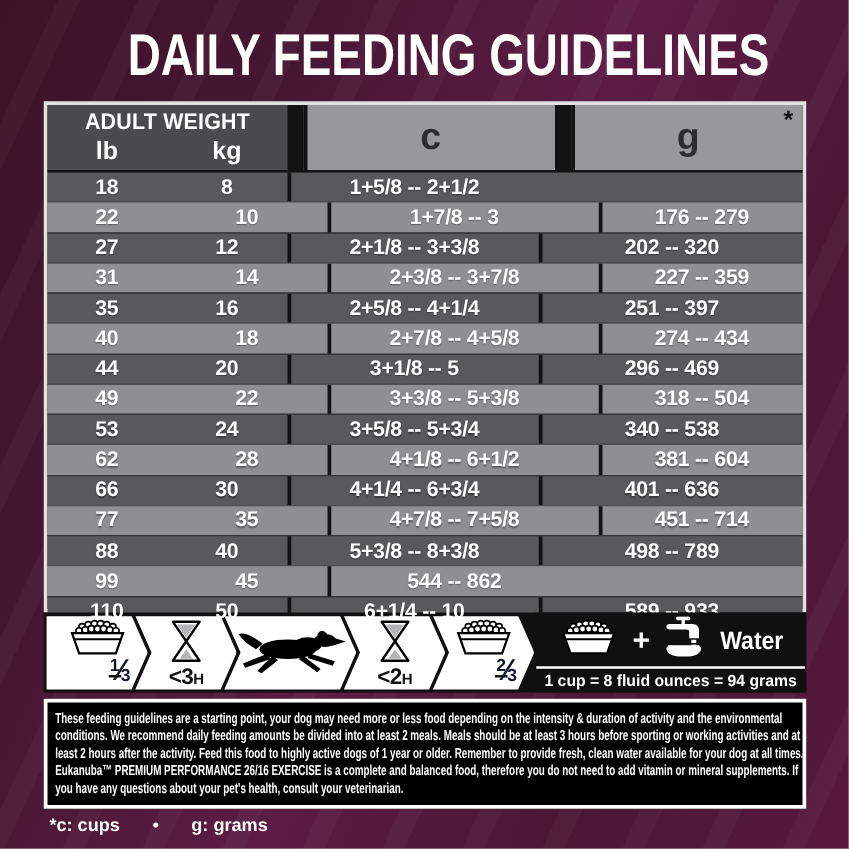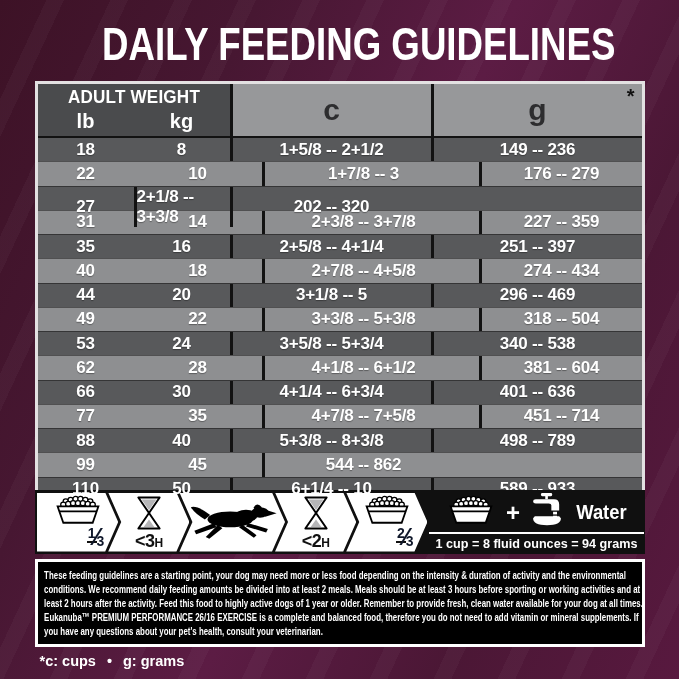"ADULT WEIGHT" .thead { gap: none -> 13px }
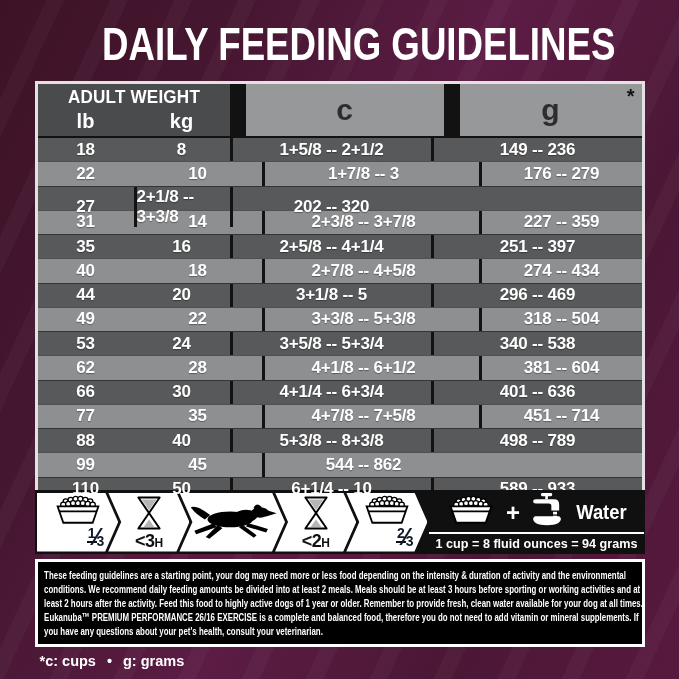"149 -- 236" div.cell { html: <div>149 -- 236</div> -> none }
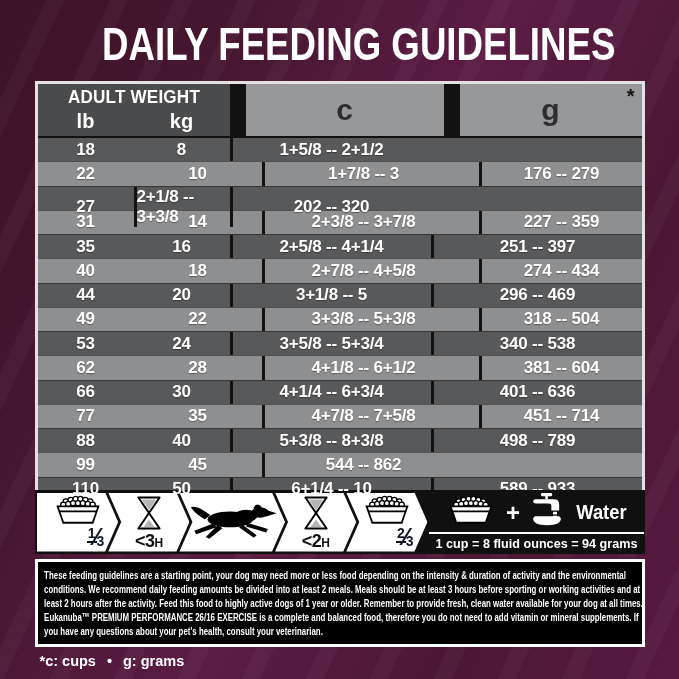"12" div.cell { html: none -> <div>12</div> }
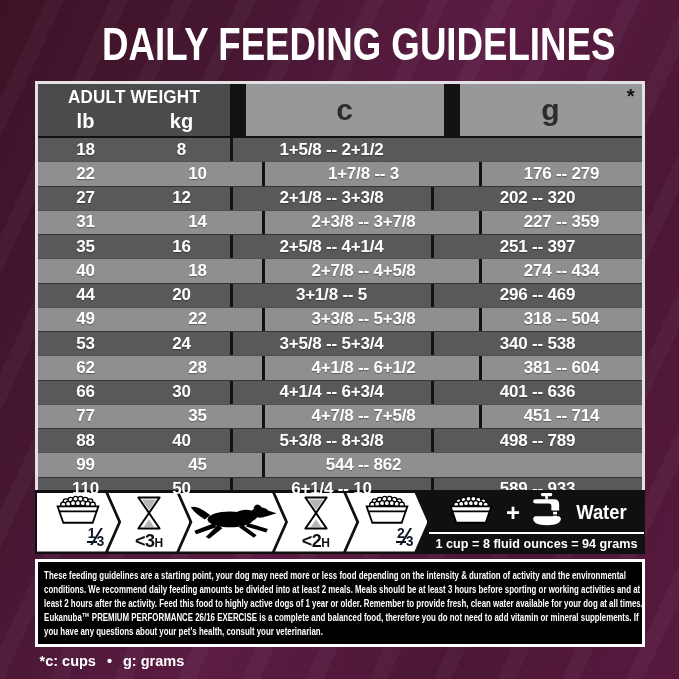"*c: cups" .legend { gap: 11px -> 26px }
